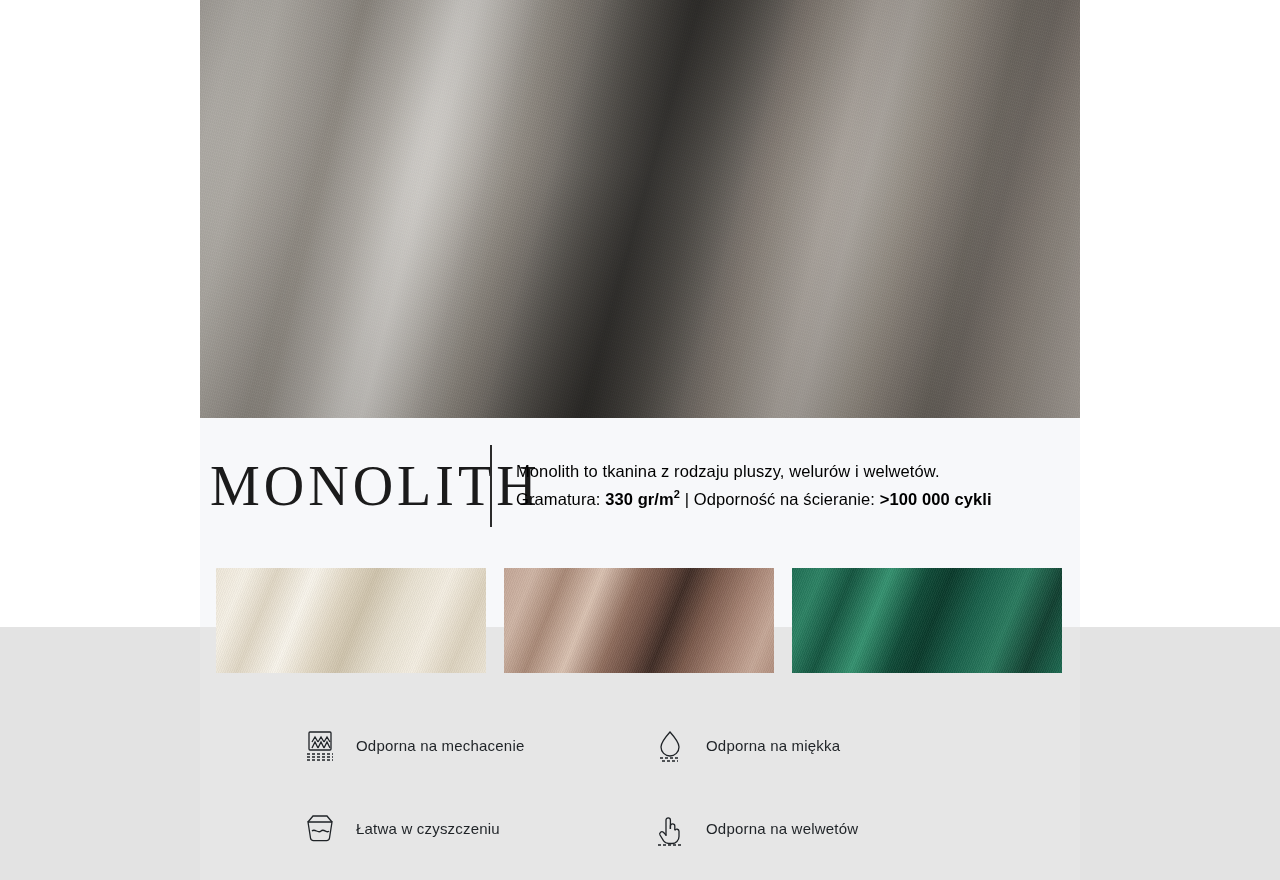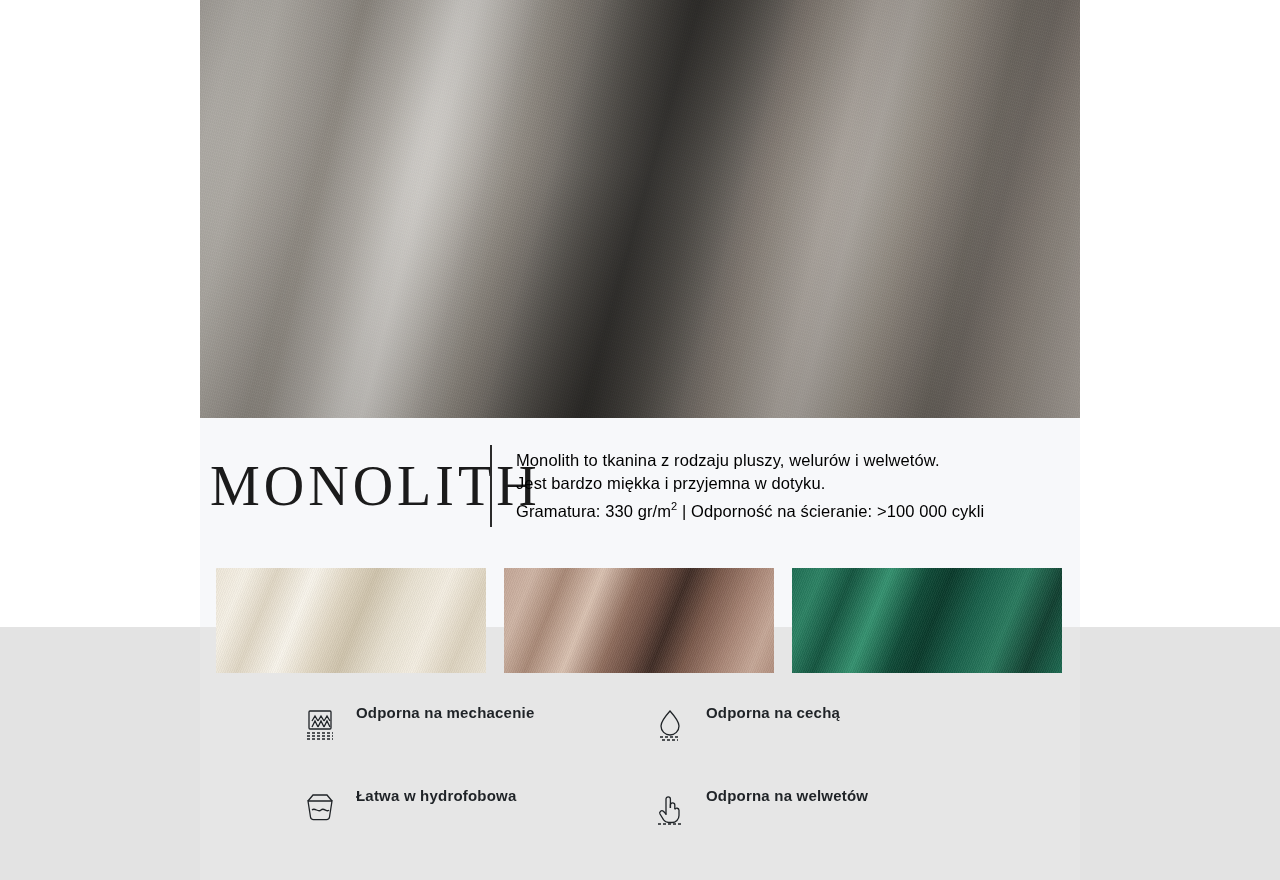"Jest bardzo miękka i przyjemna" div { html: <div>Jest bardzo miękka i przyjemna w dotyku.</div> -> none }
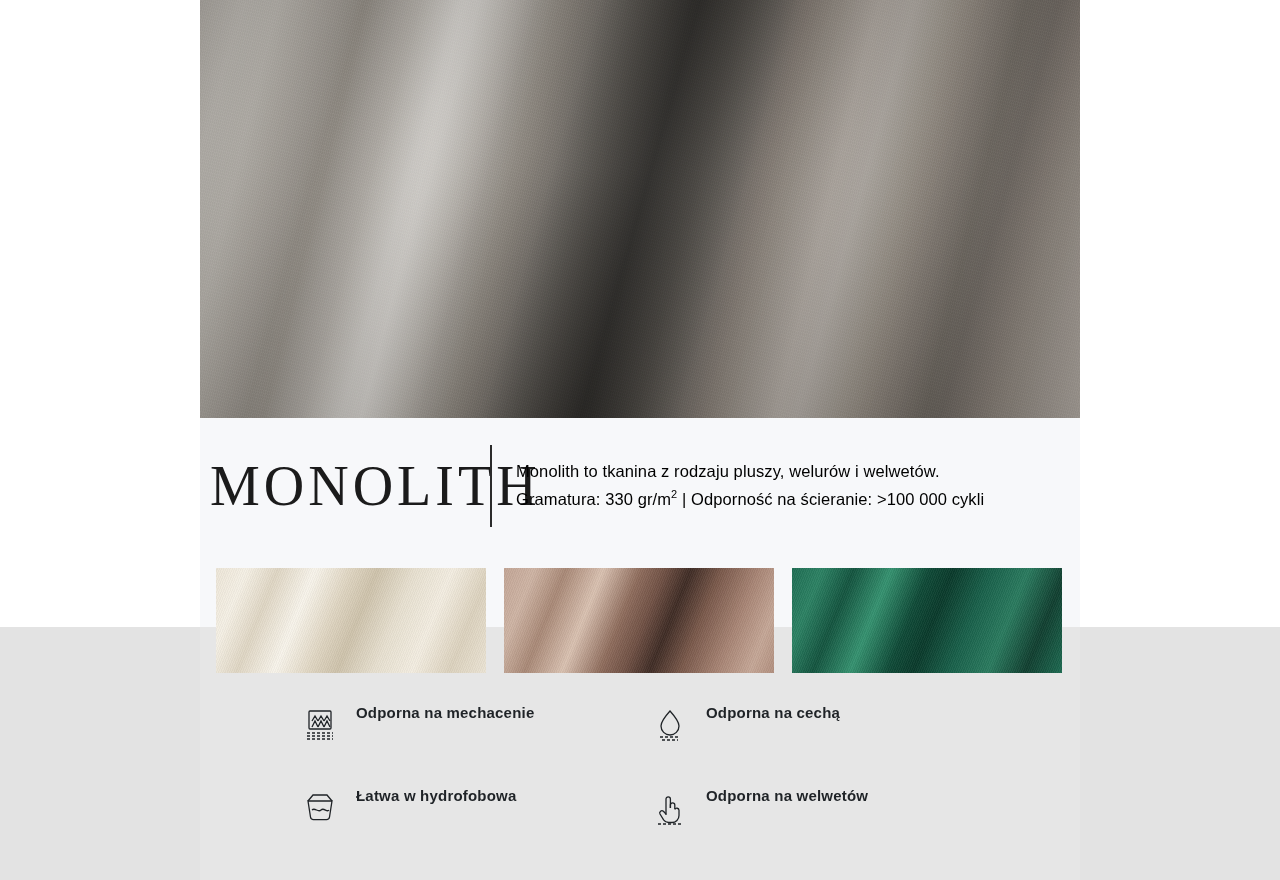"330 gr/m" .desc .b { font-weight: normal -> bold }
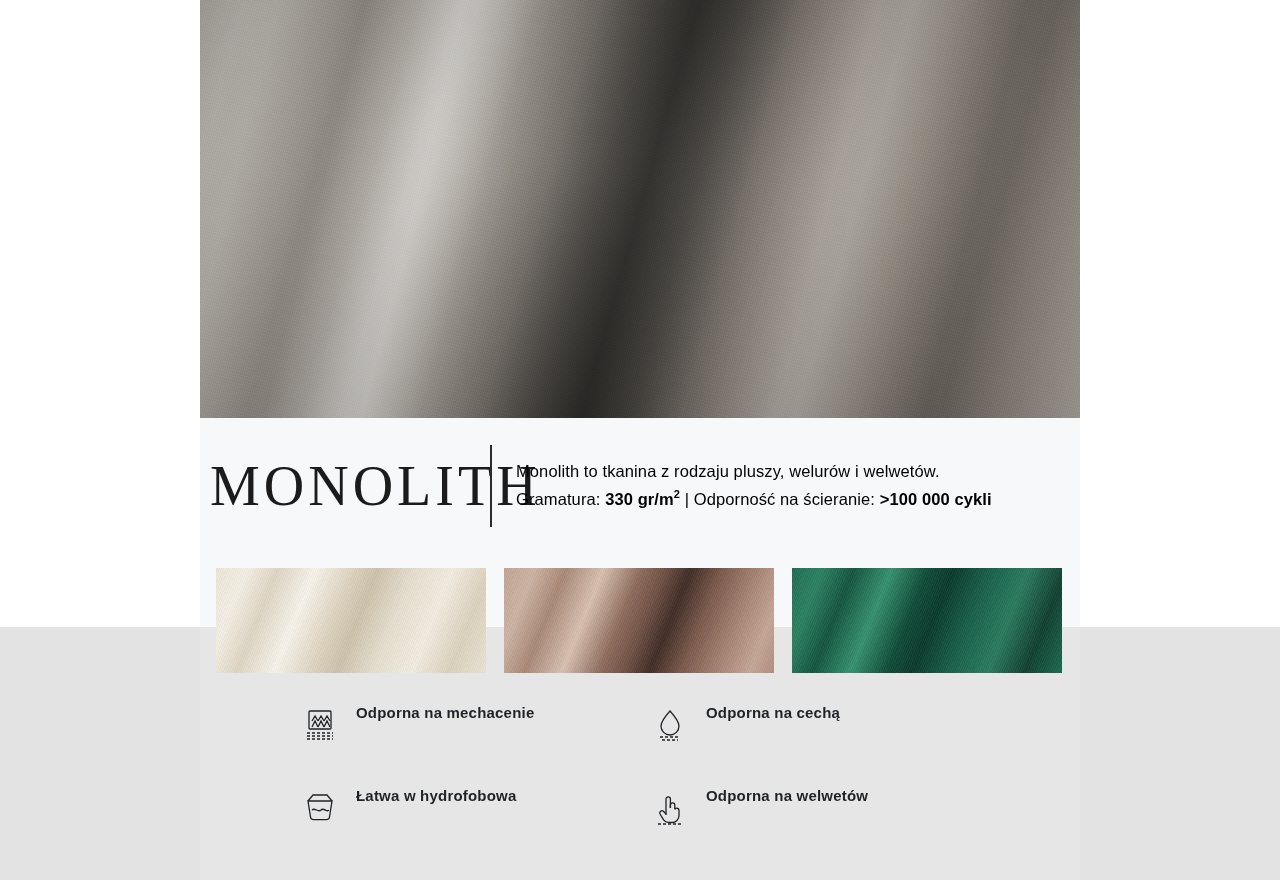"Odporna na mechacenie" .feature { align-items: flex-start -> center; font-weight: bold -> none }
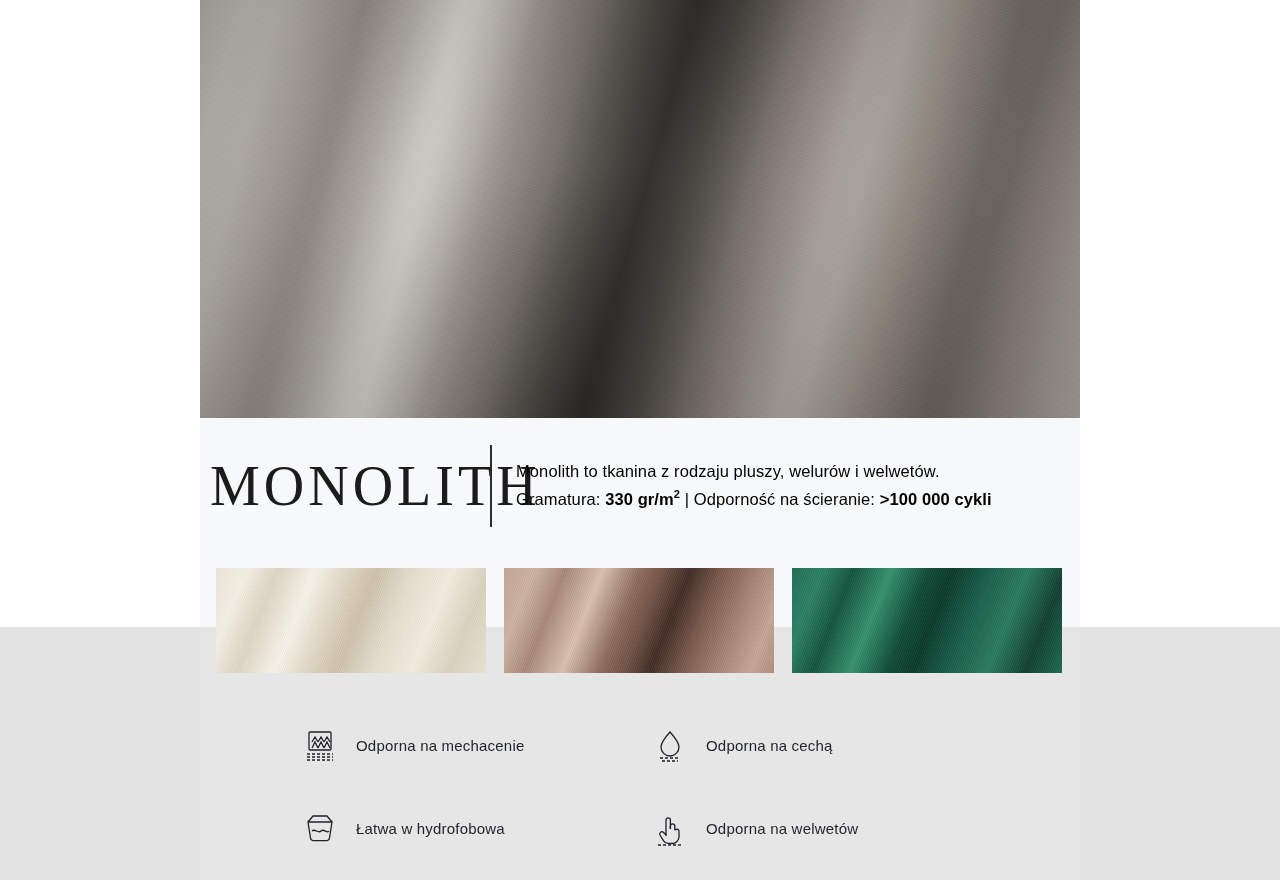"Odporna na cechą" span.flabel { text: cechą -> miękka }
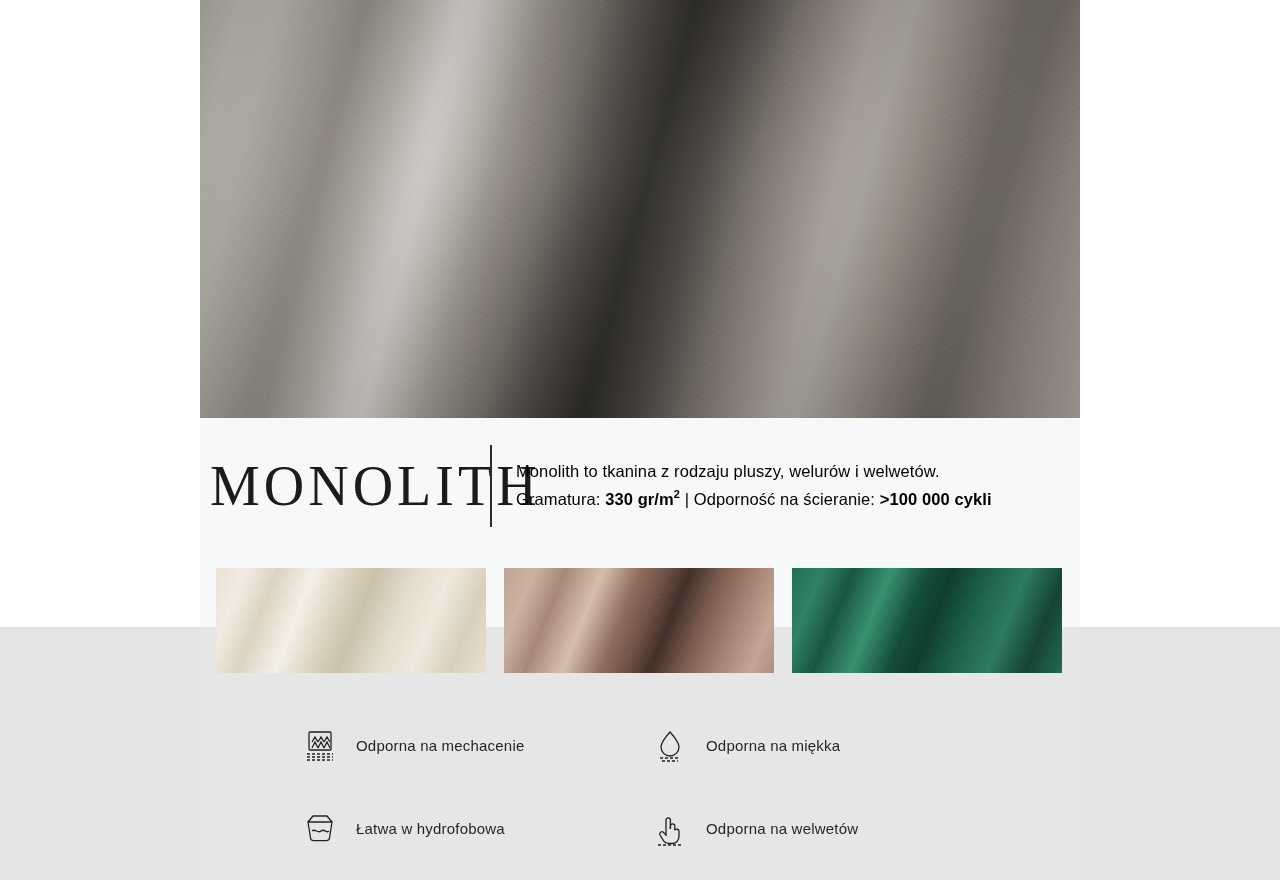"Łatwa w hydrofobowa" span.flabel { text: hydrofobowa -> czyszczeniu }
